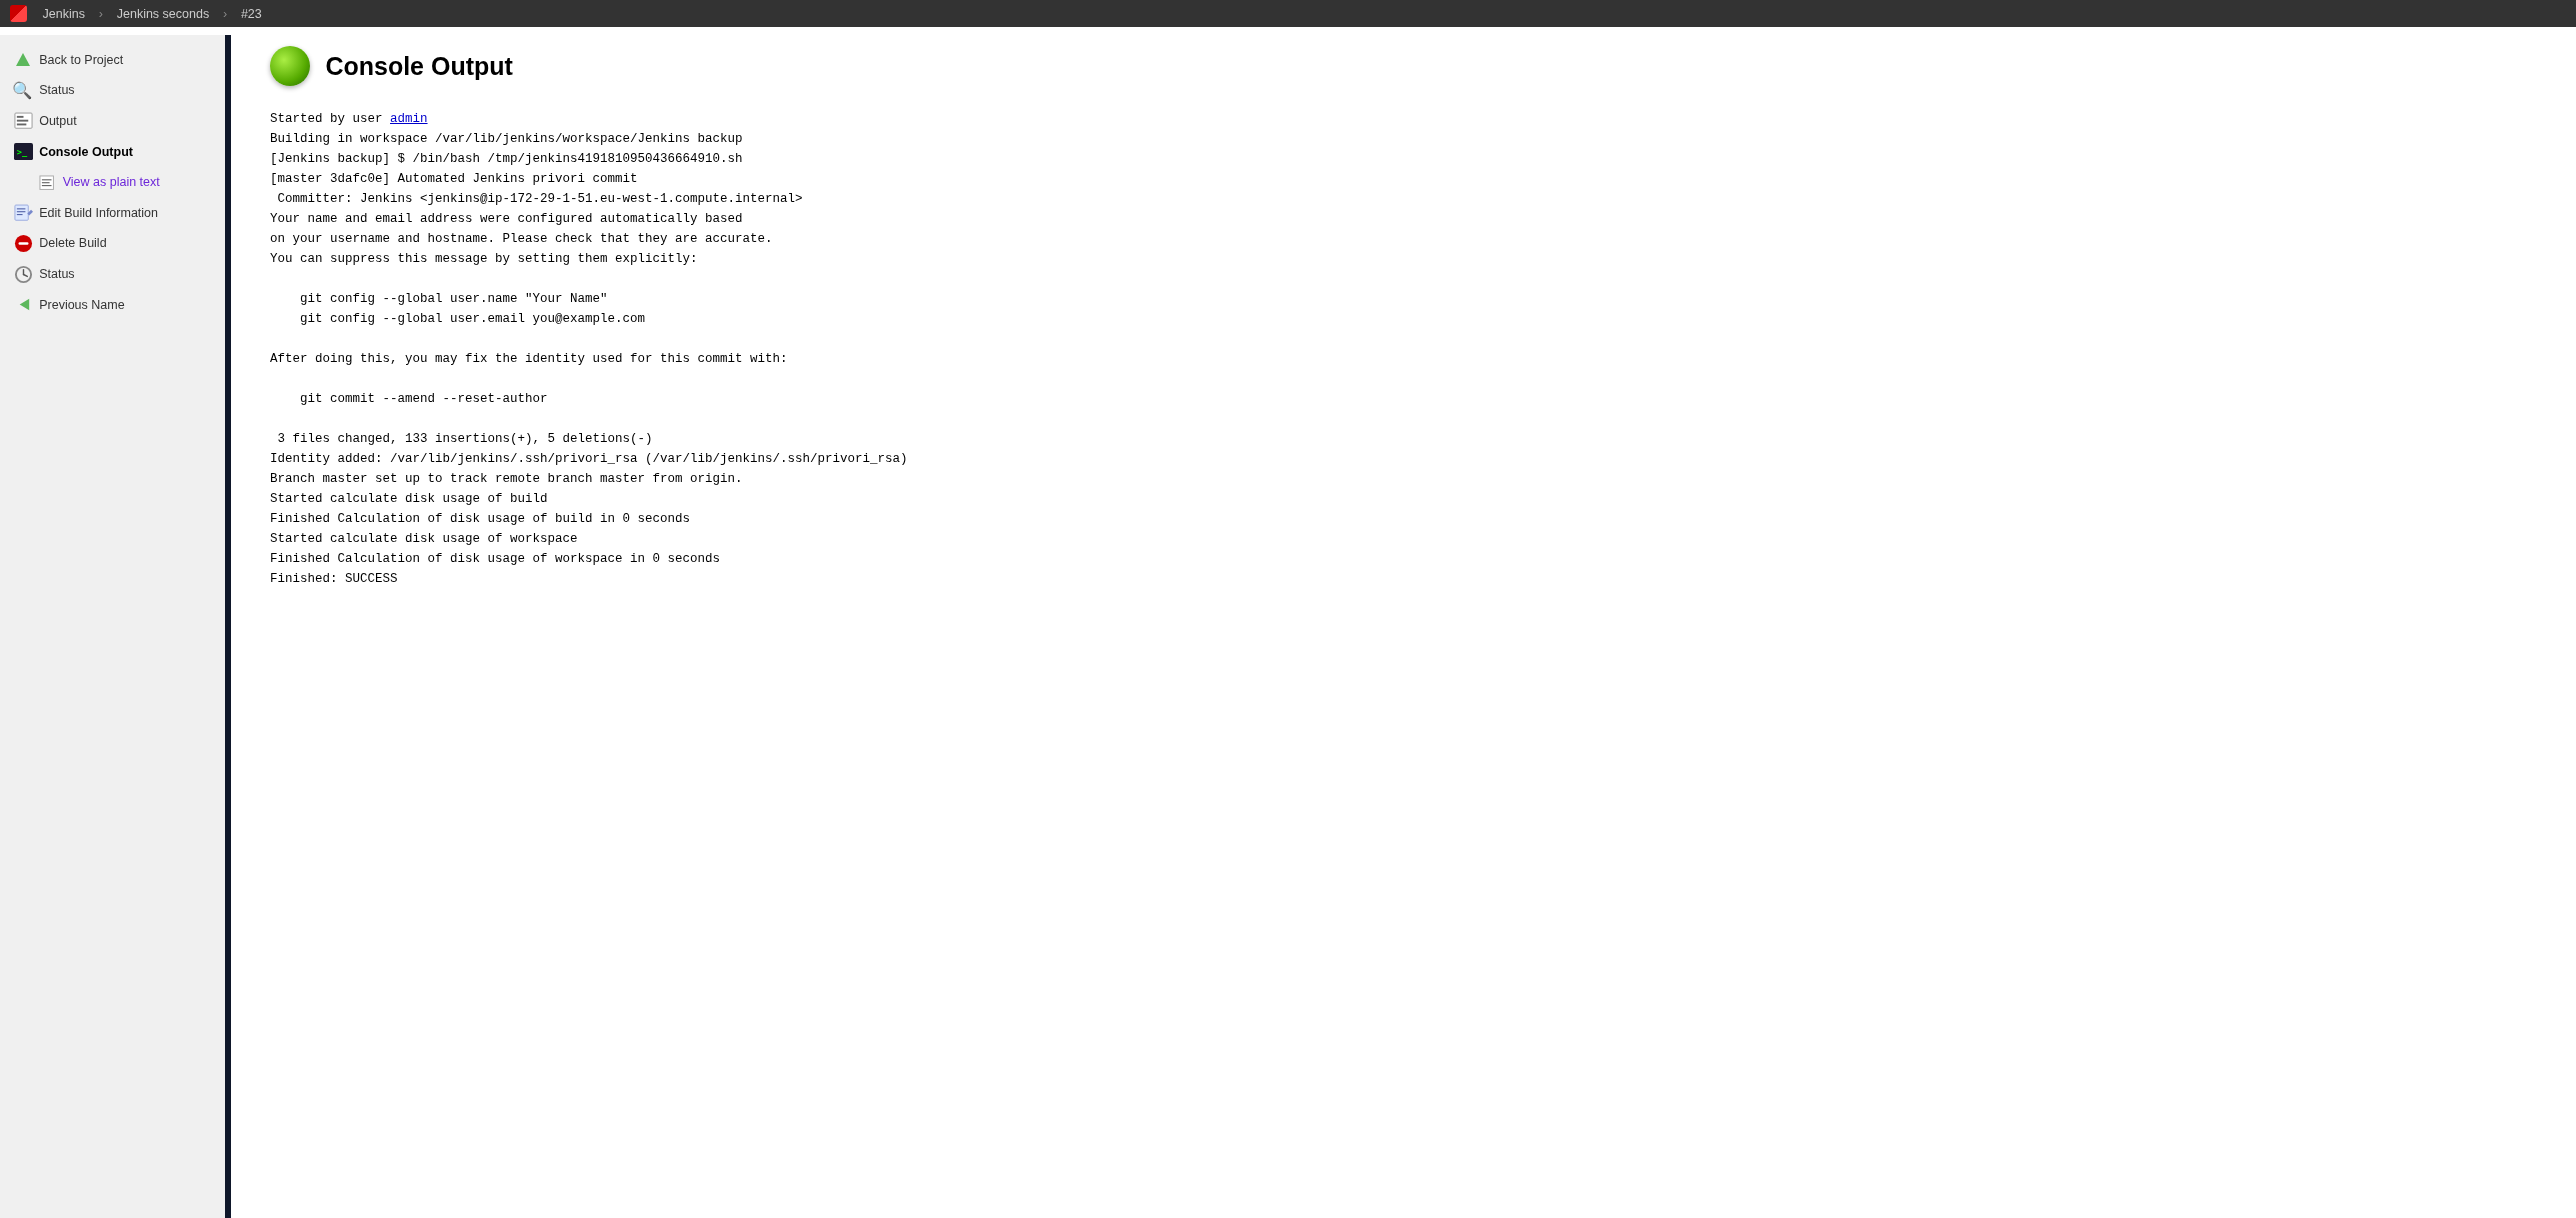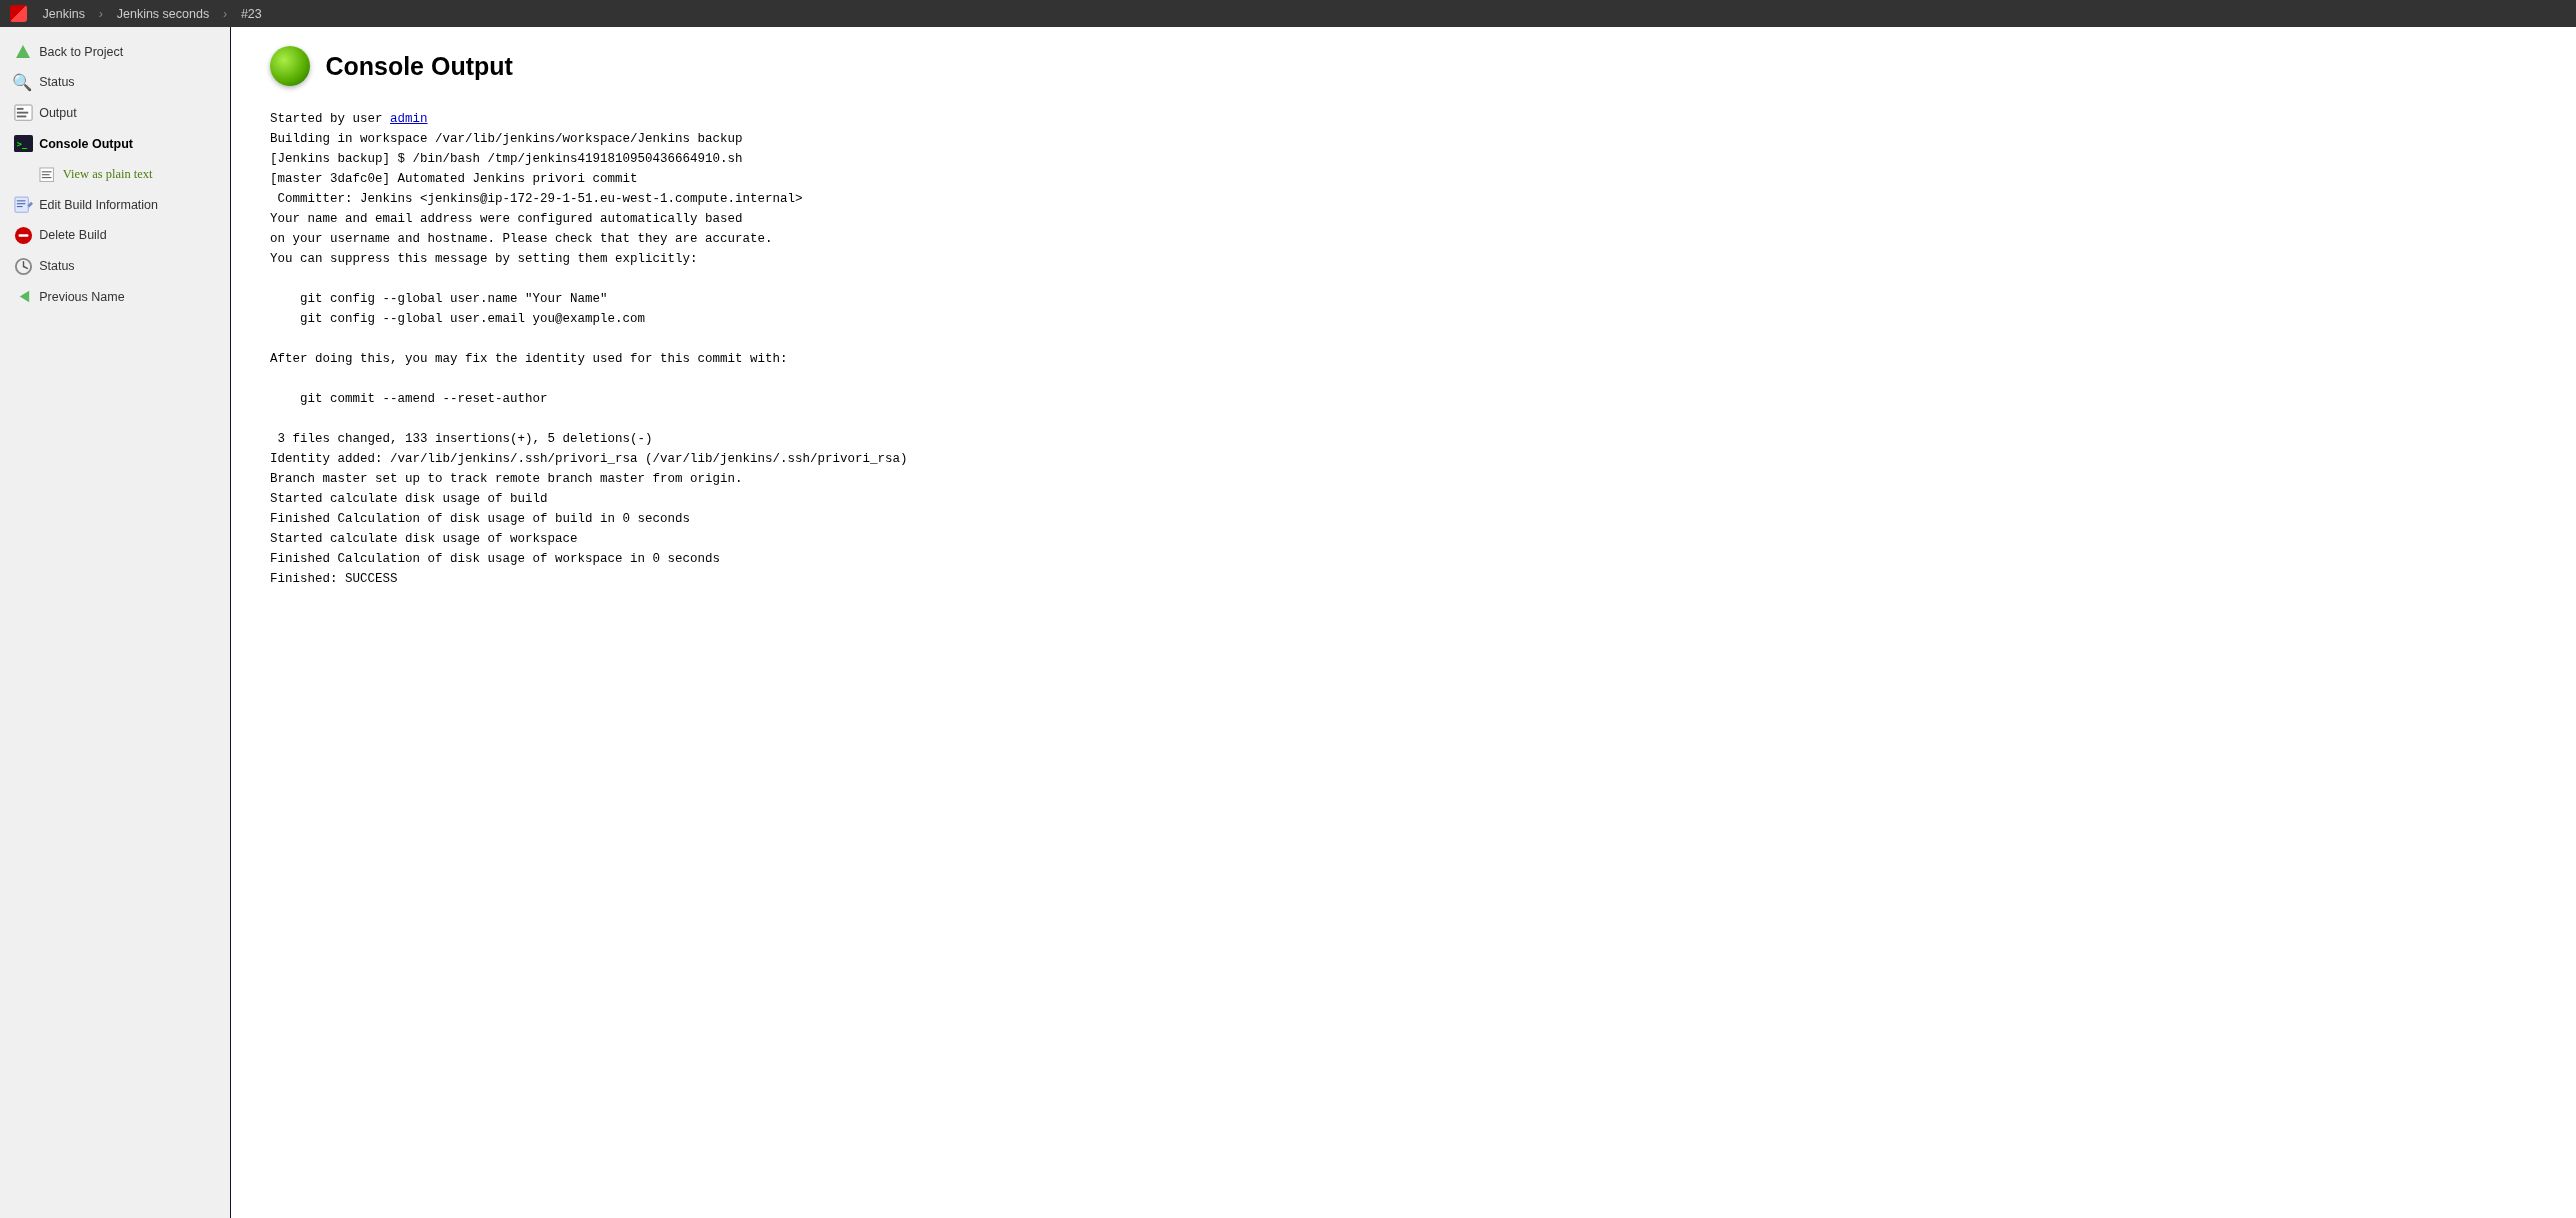"Back to Project" .sidebar { border-right: 1px solid #0f172a -> 6px solid #0f172a; margin-top: none -> 8px }
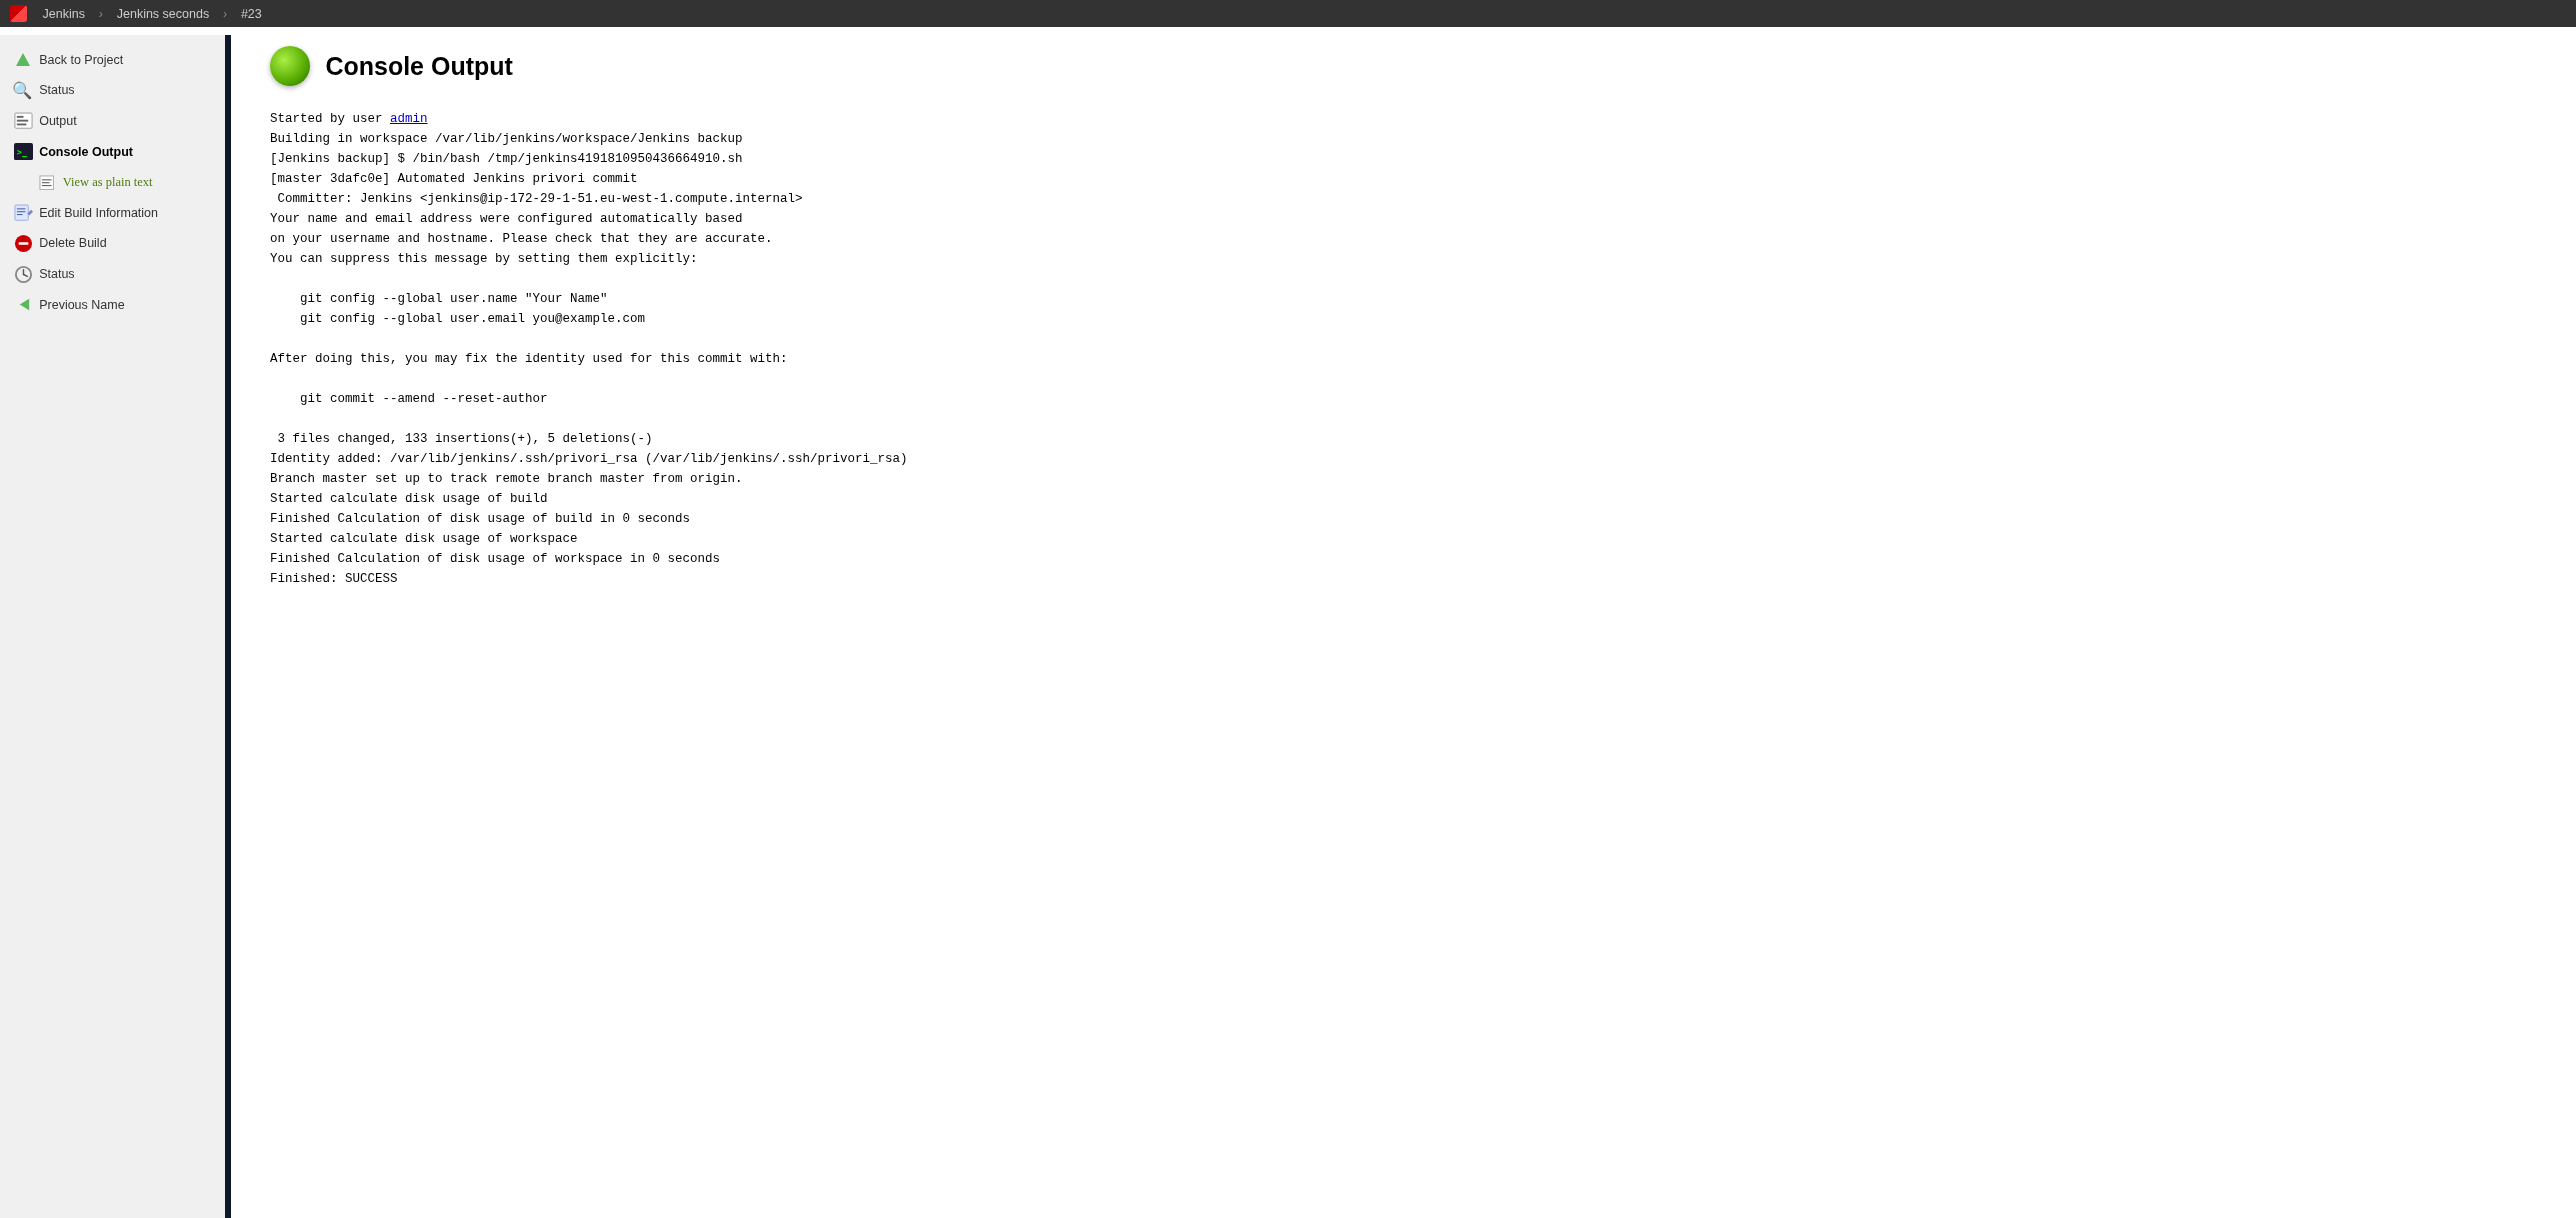"View as plain text" .sidebar-item.sub { color: #4d7c0f -> #6d28d9; font-family: Liberation Serif, serif -> none }
